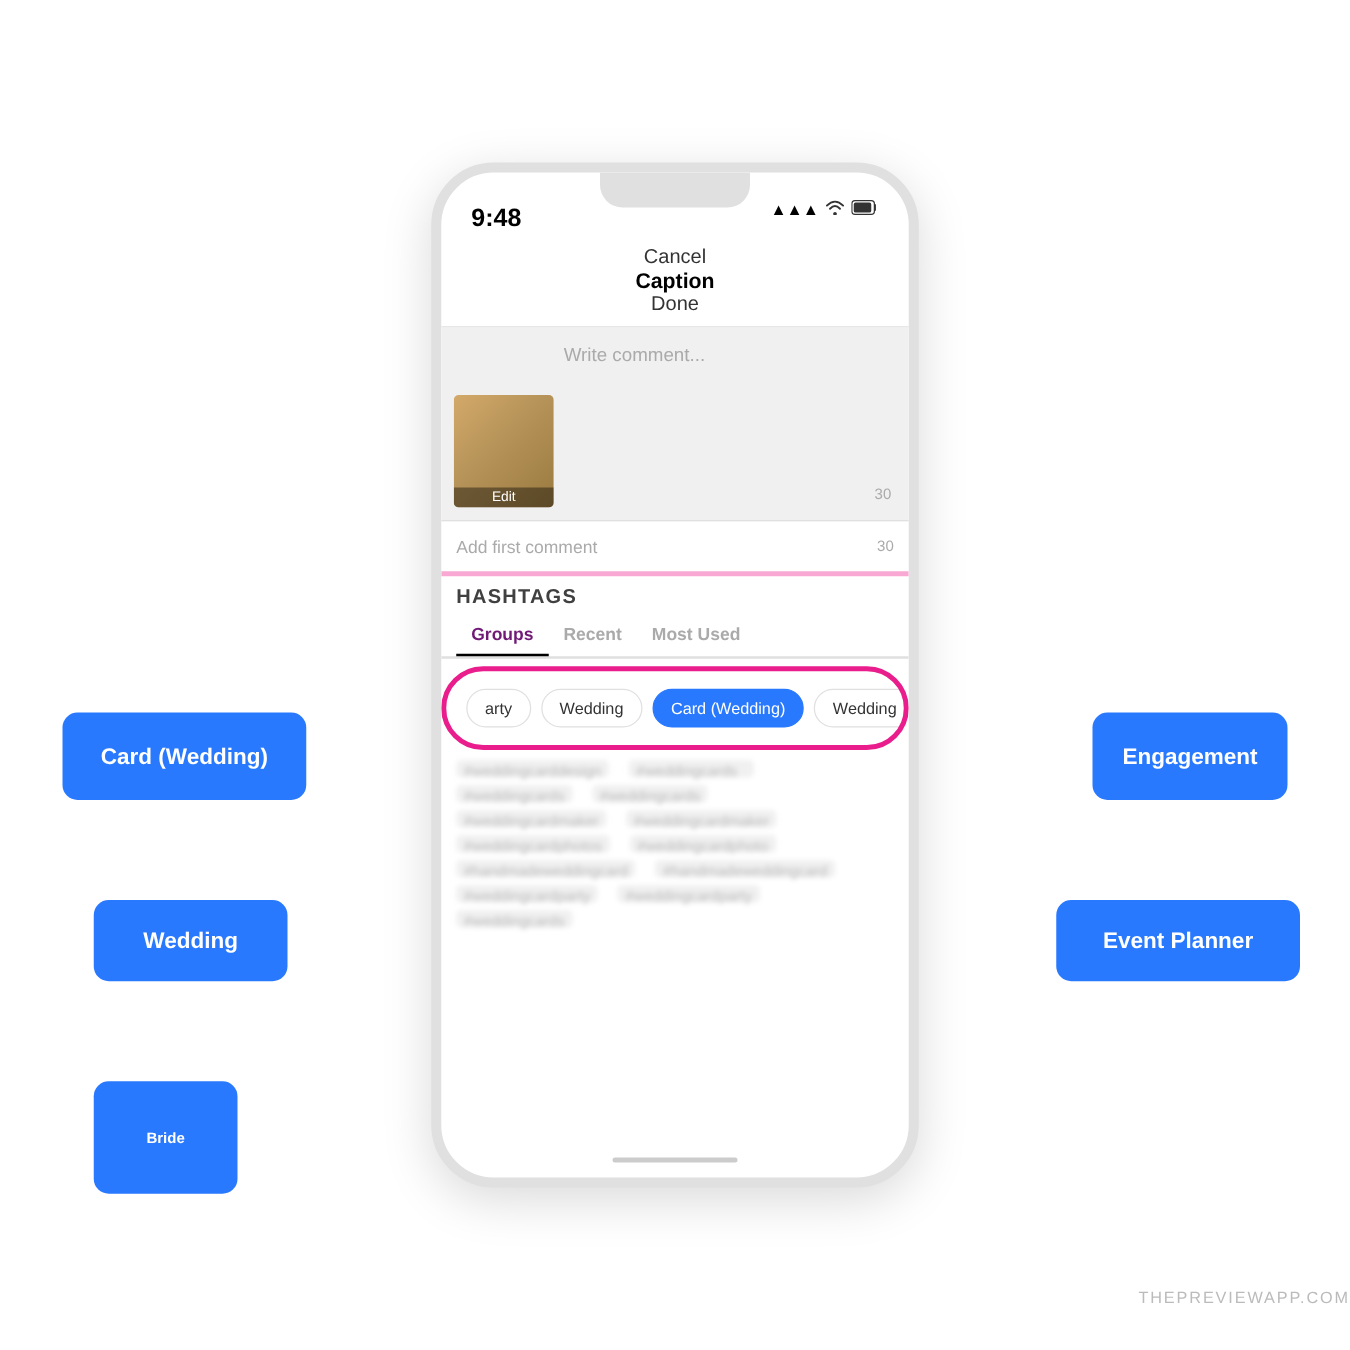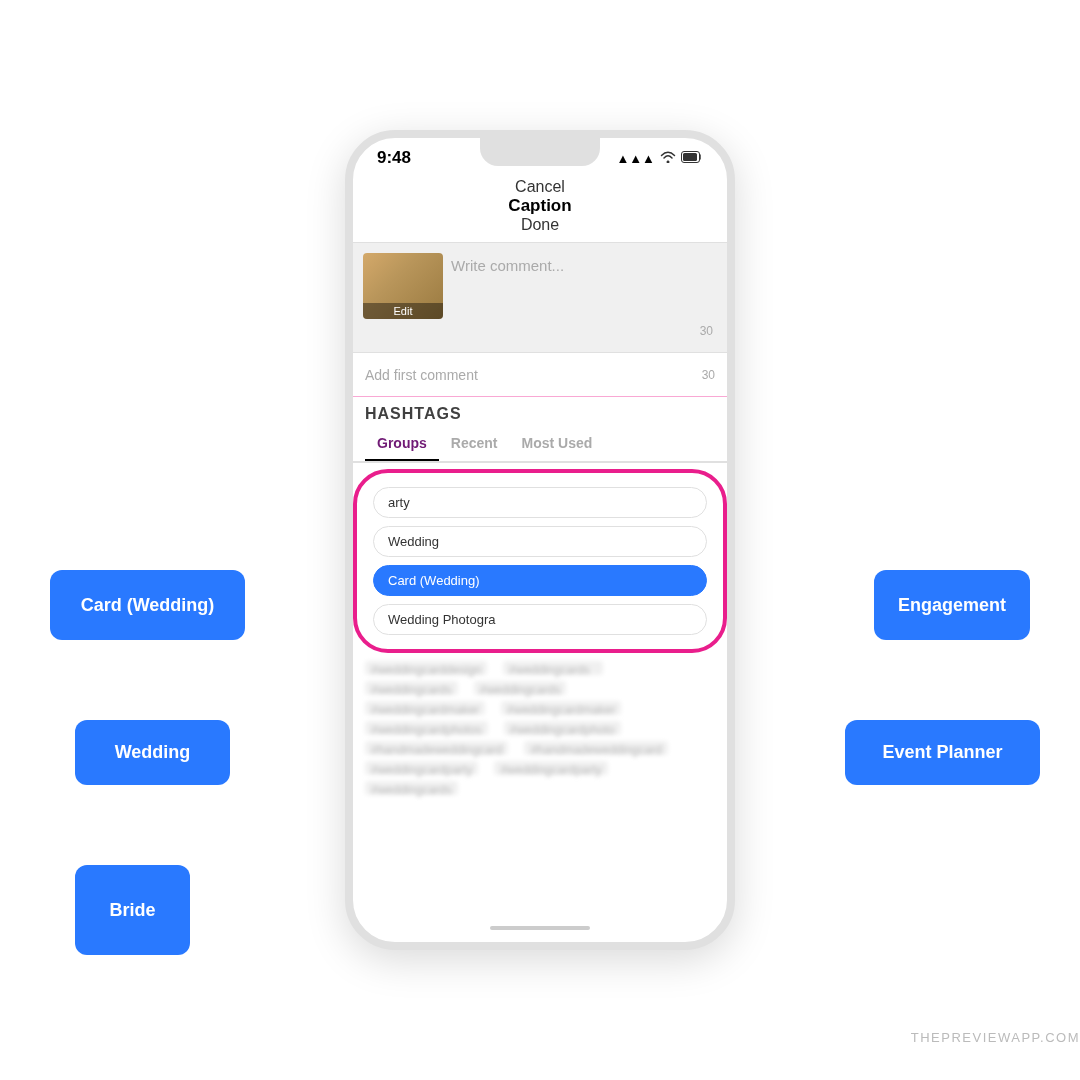"9:48" .status-time { font-size: 17px -> 20px; margin-top: none -> 16px }
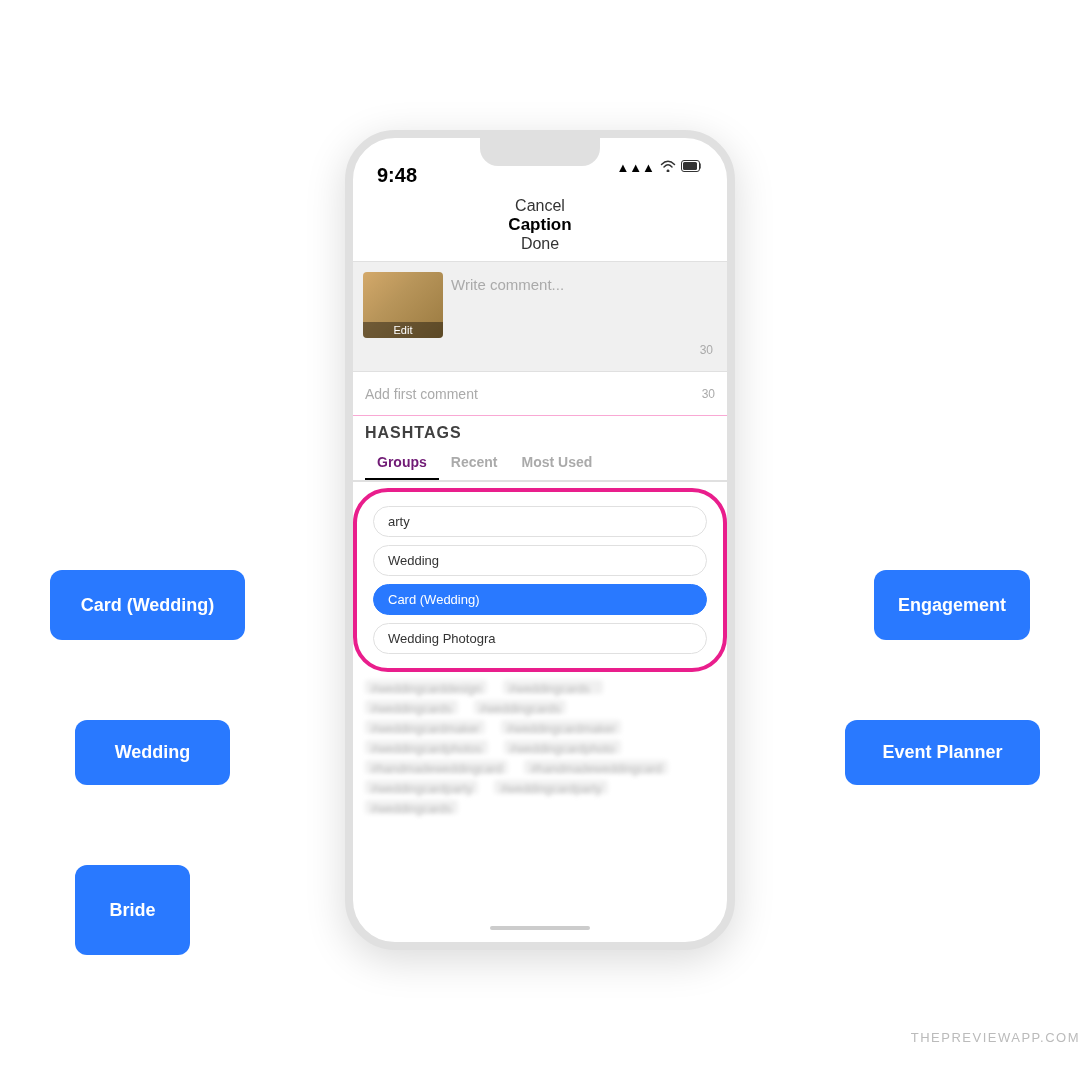"Edit" .caption-thumb { height: 66px -> 90px; margin-top: none -> 44px }
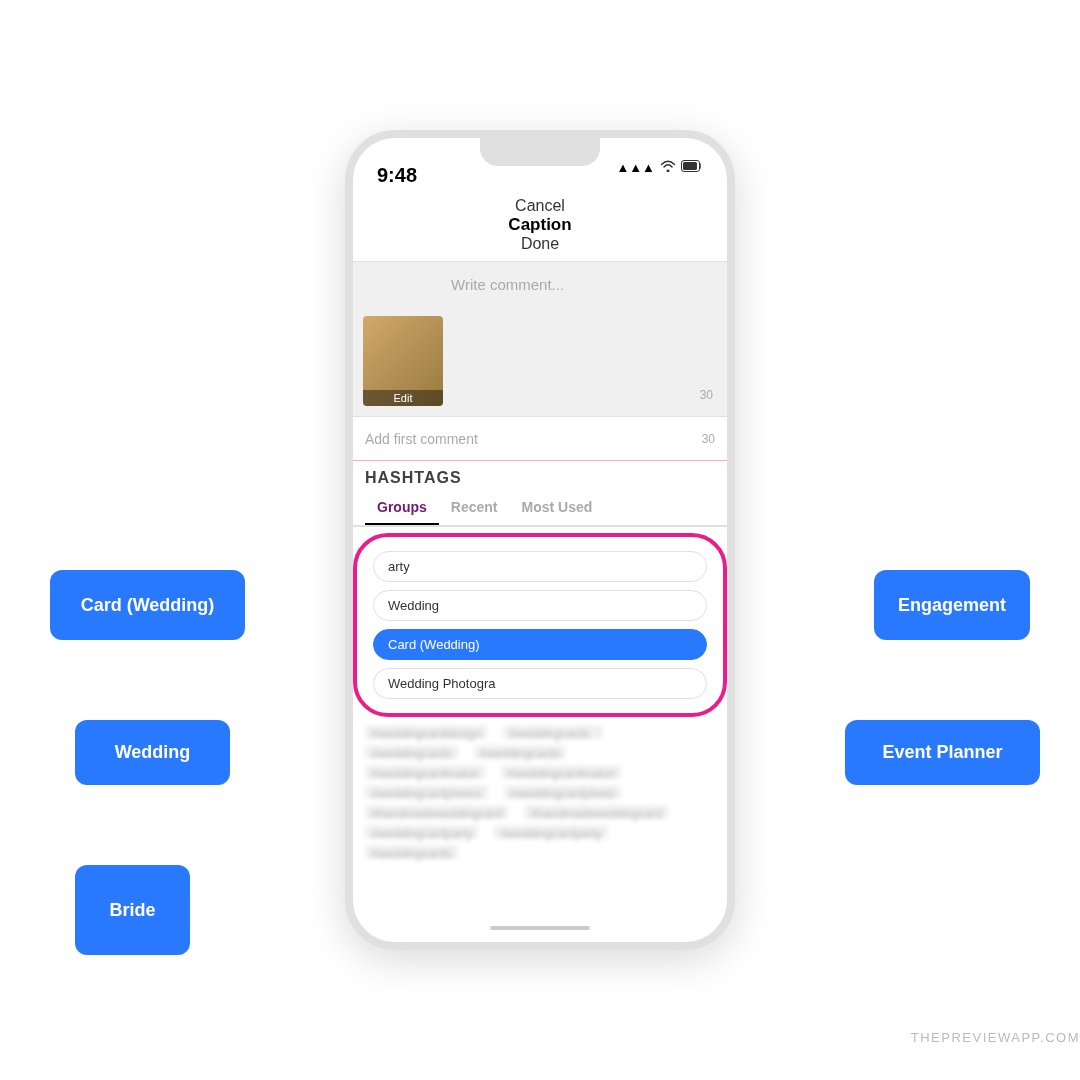"Add first comment" .comment-area { border-bottom: 1px solid #f9a8d4 -> 4px solid #f9a8d4 }
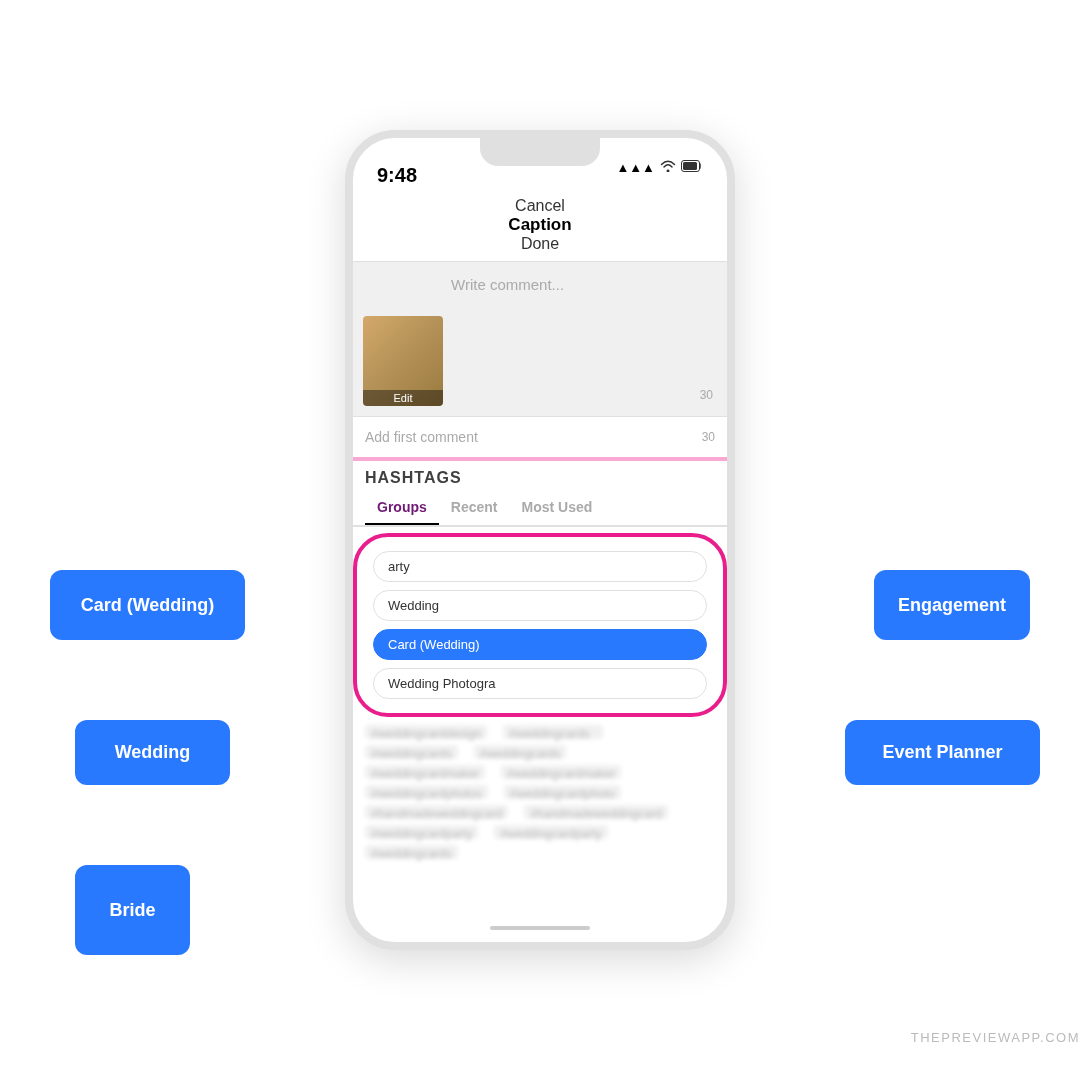"arty" .pills-row { flex-direction: column -> none }
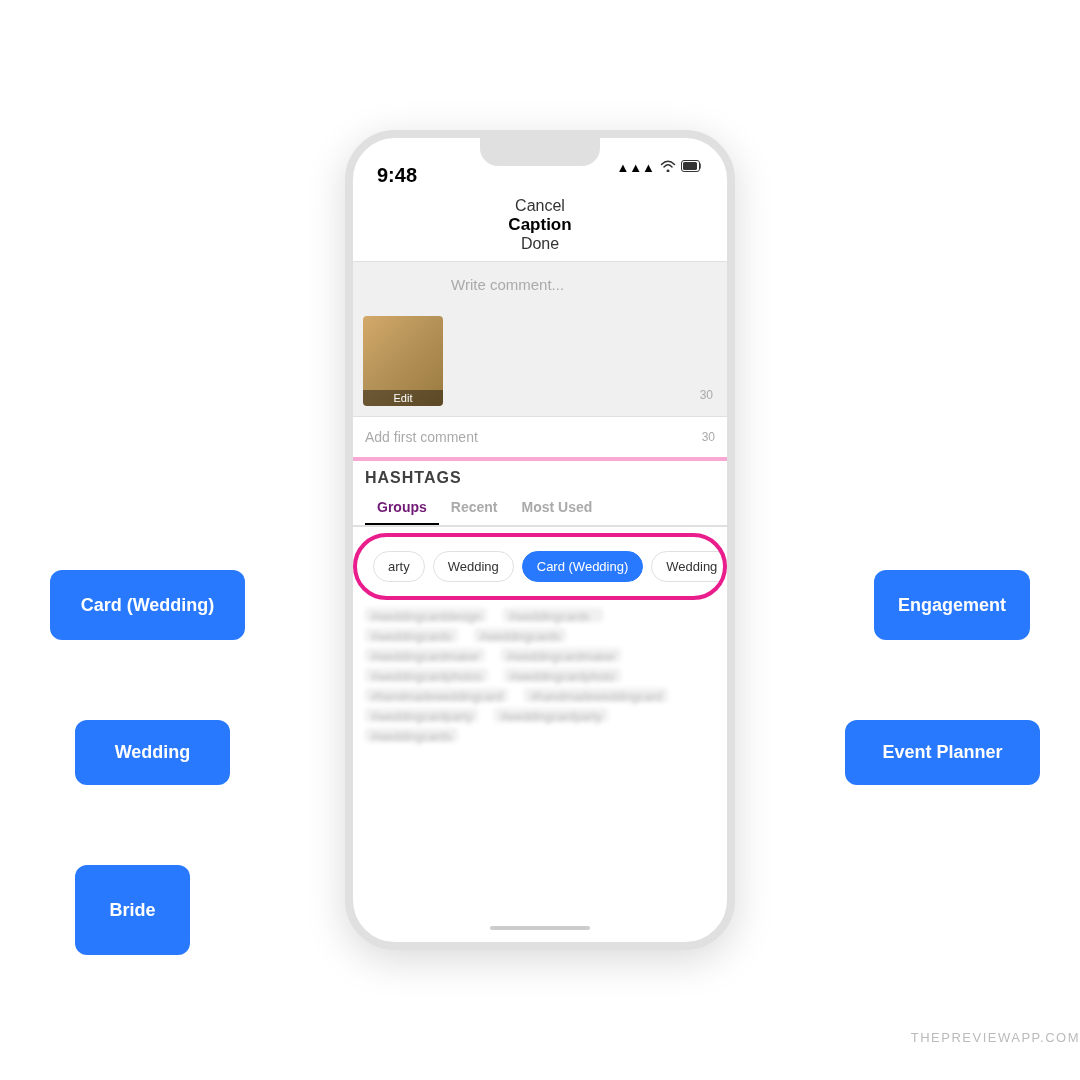"Bride" .badge-bride { font-size: 18px -> 12px }
